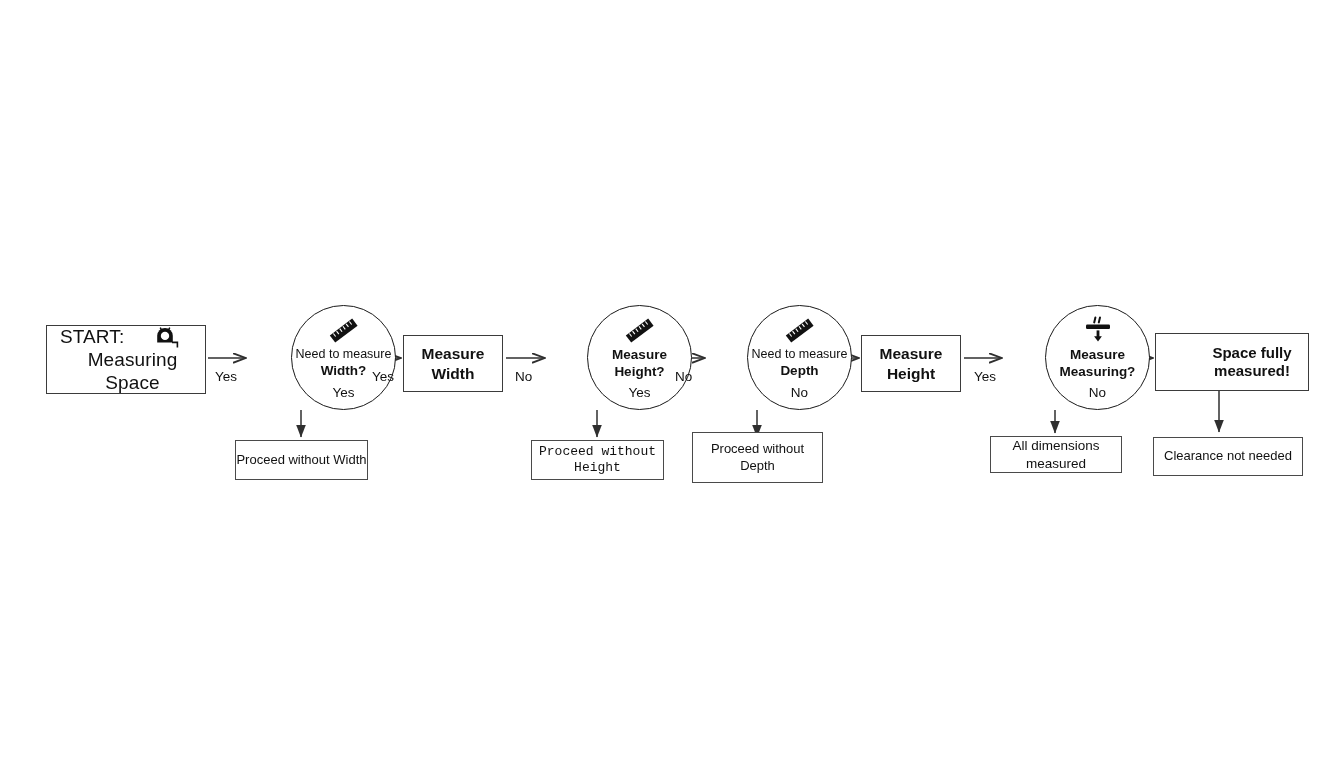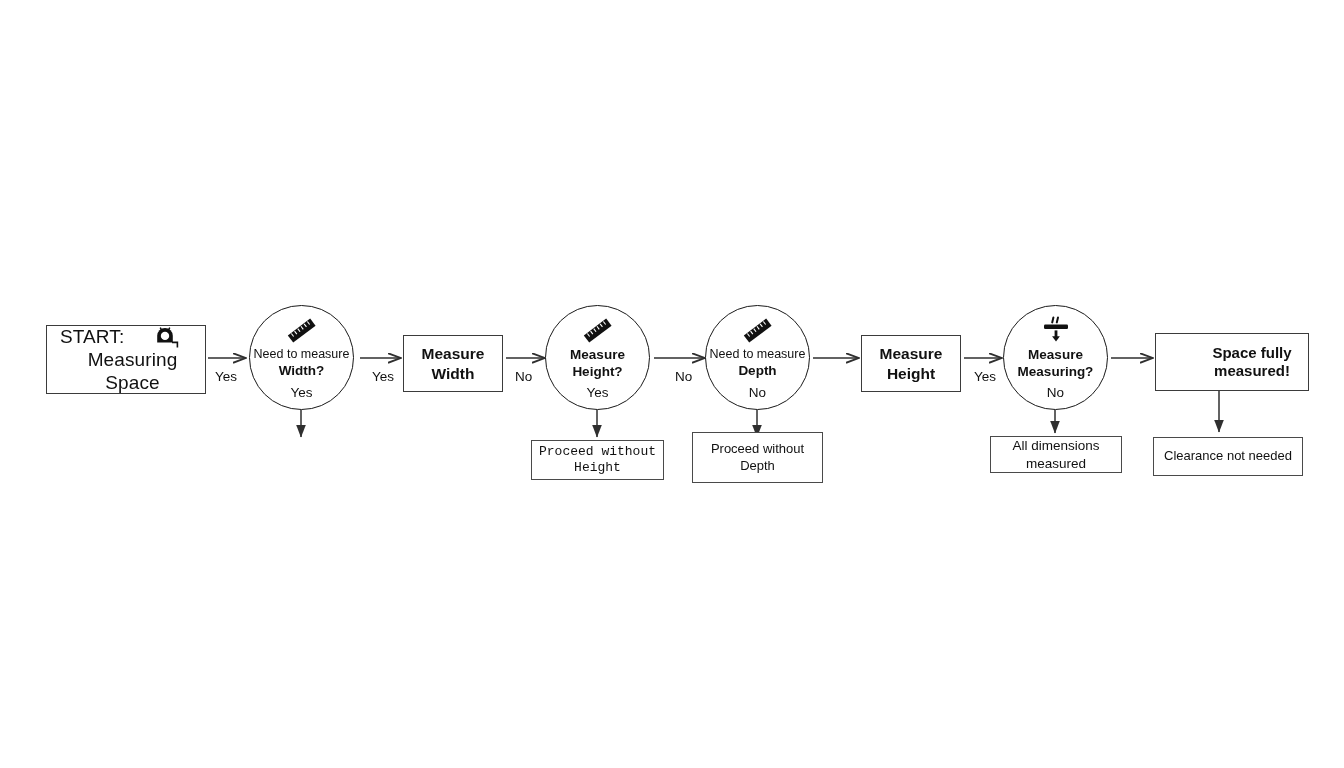"Need to measure" .circle { margin-left: none -> 42px }
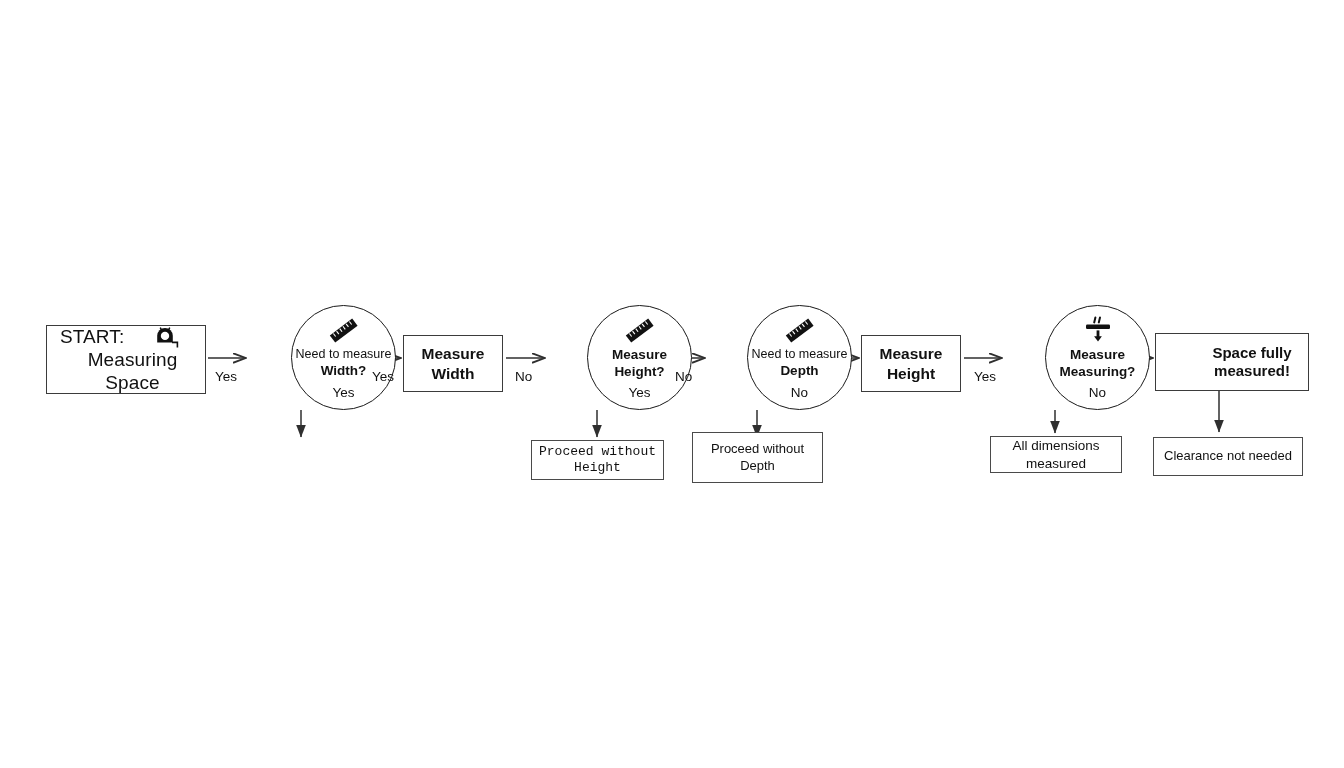"Proceed without Width" div.node { html: none -> <div> <span>Proceed without Width</span> </div> }
